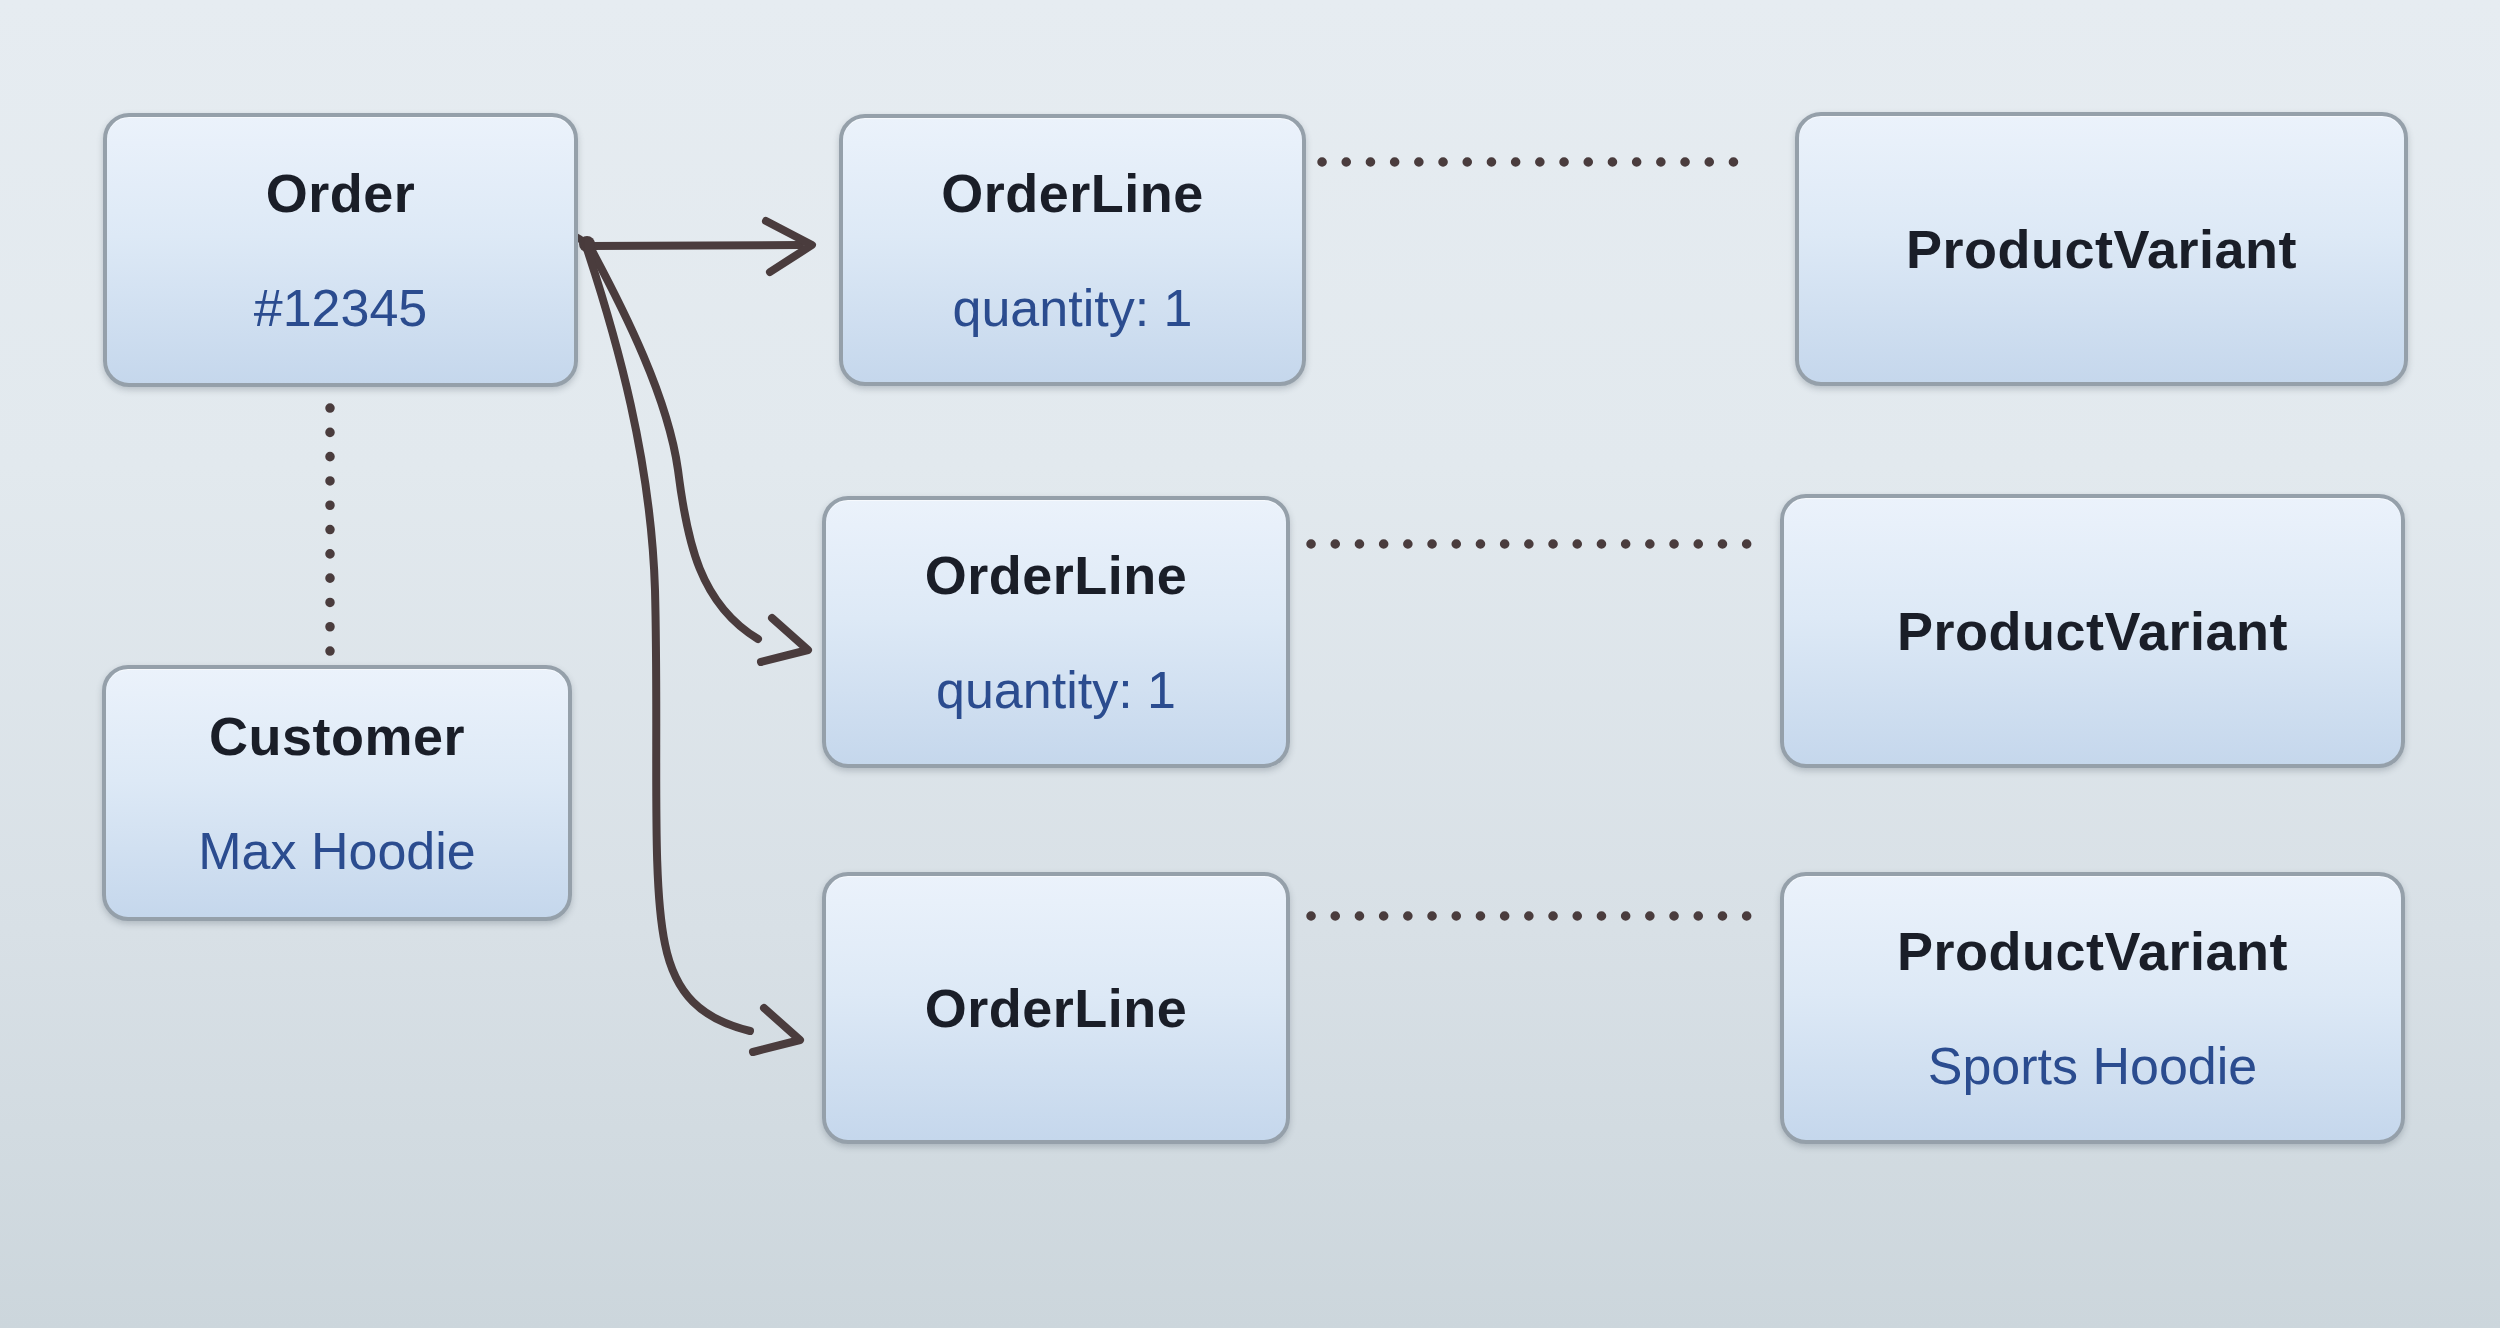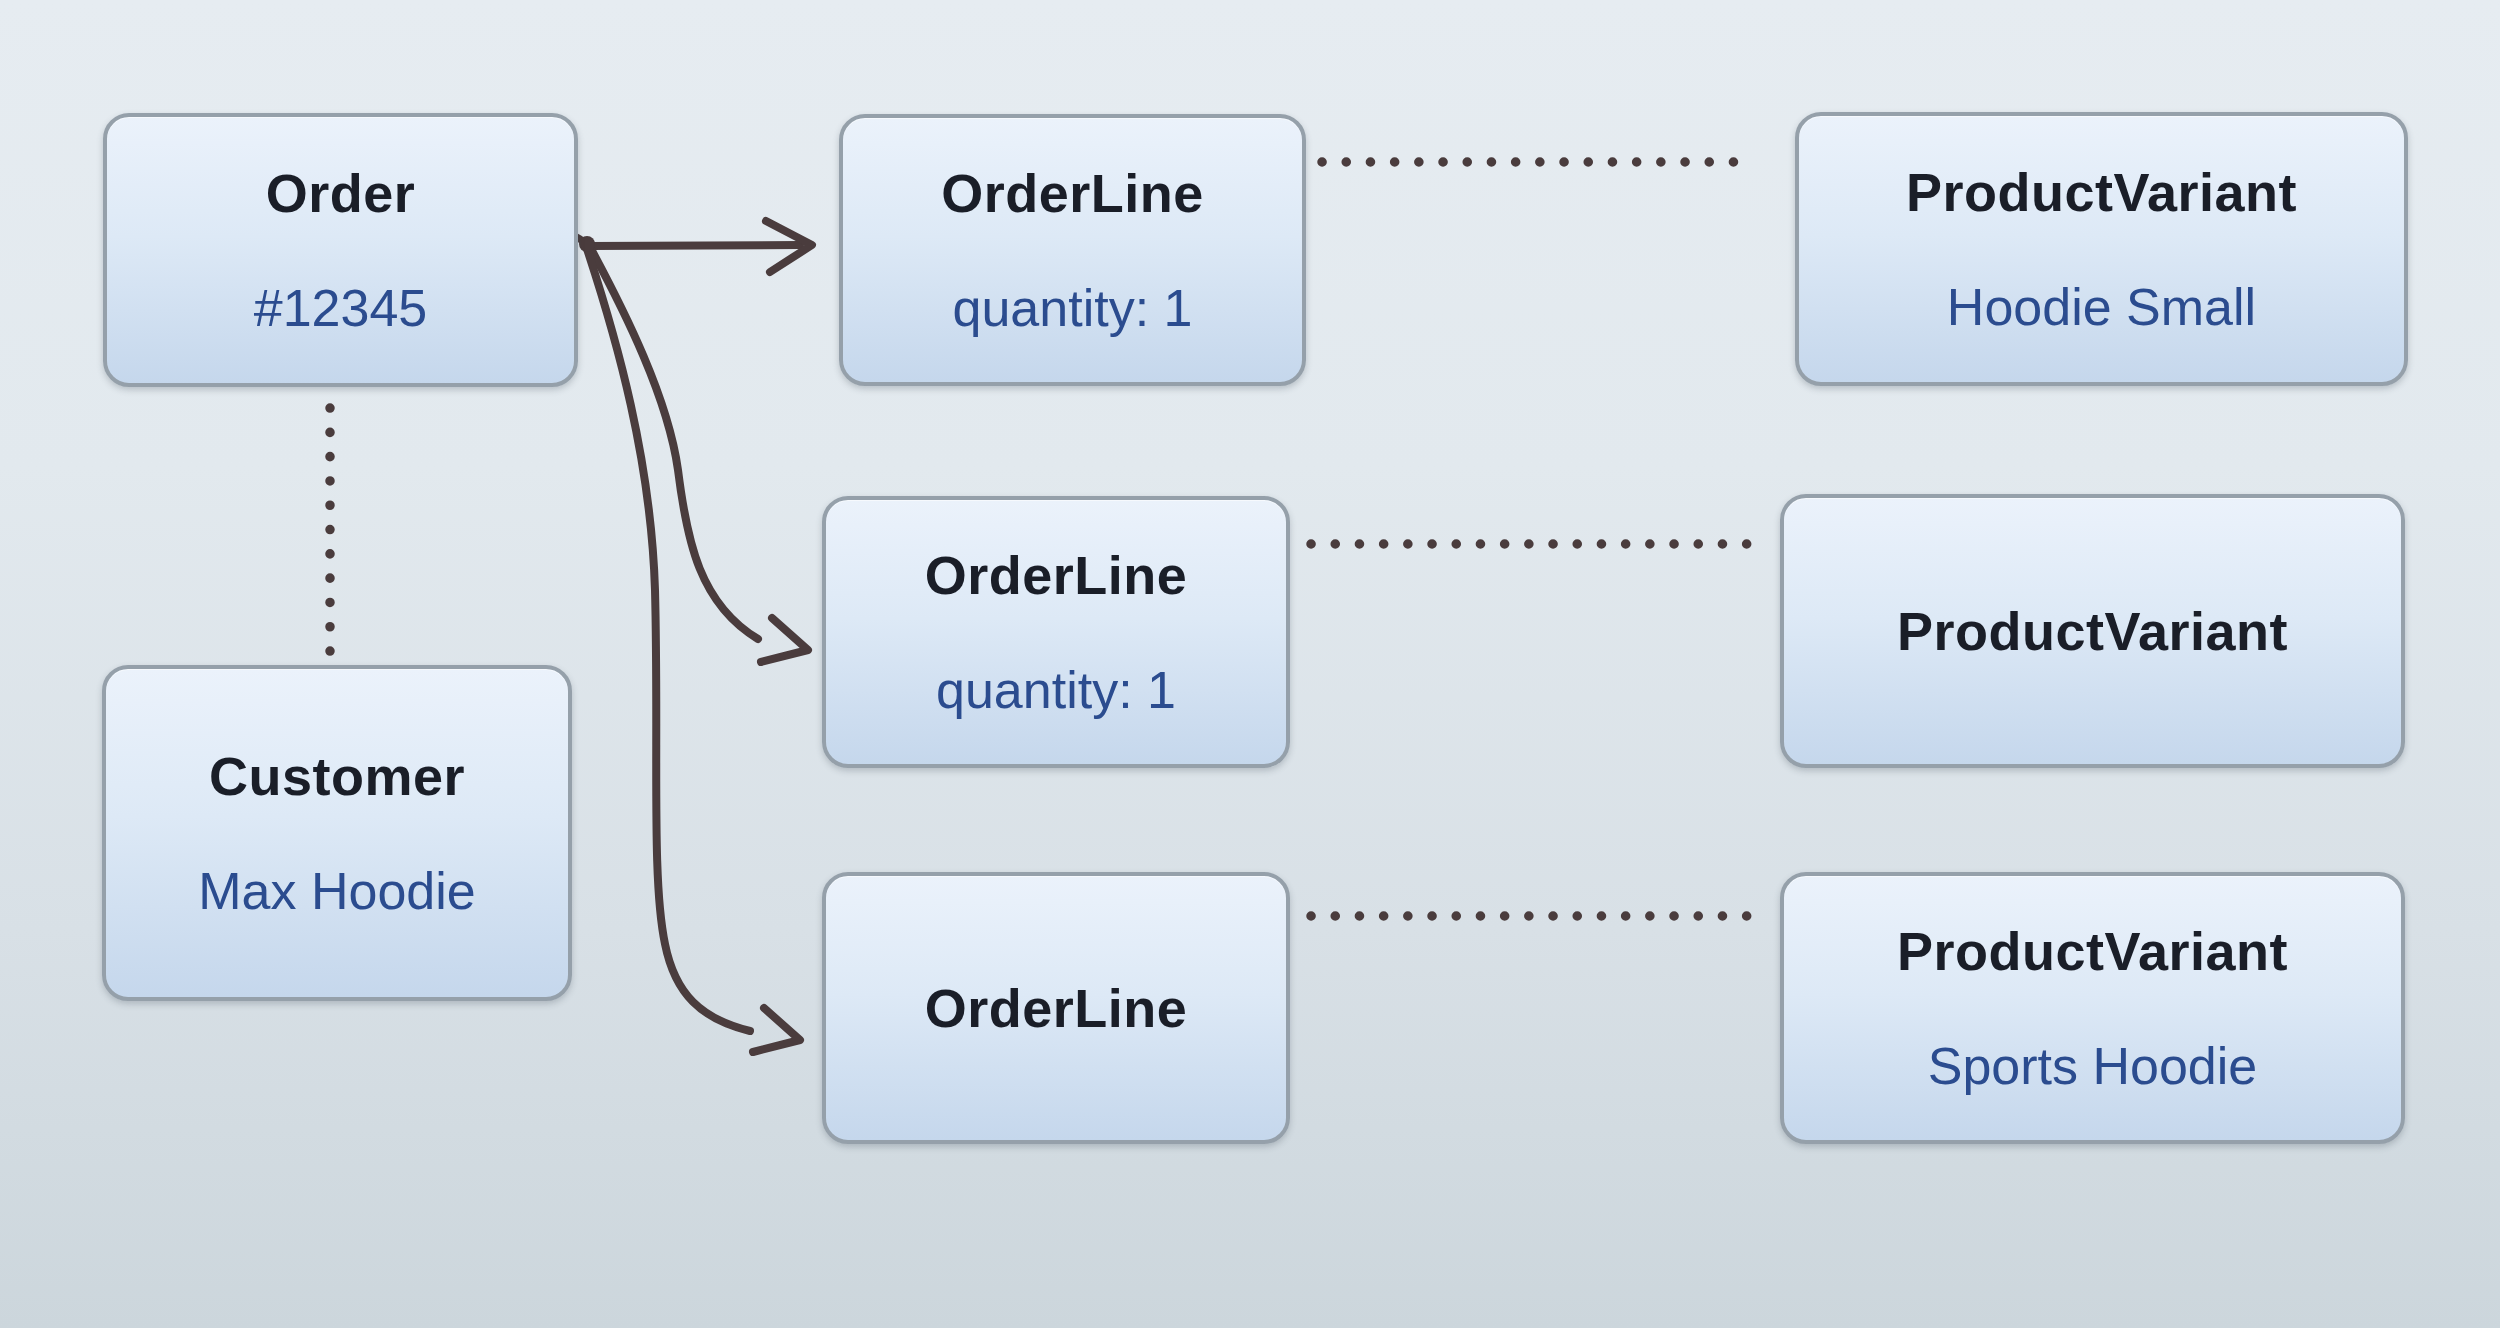"Hoodie Small" div.value { html: <div>Hoodie Small</div> -> none }
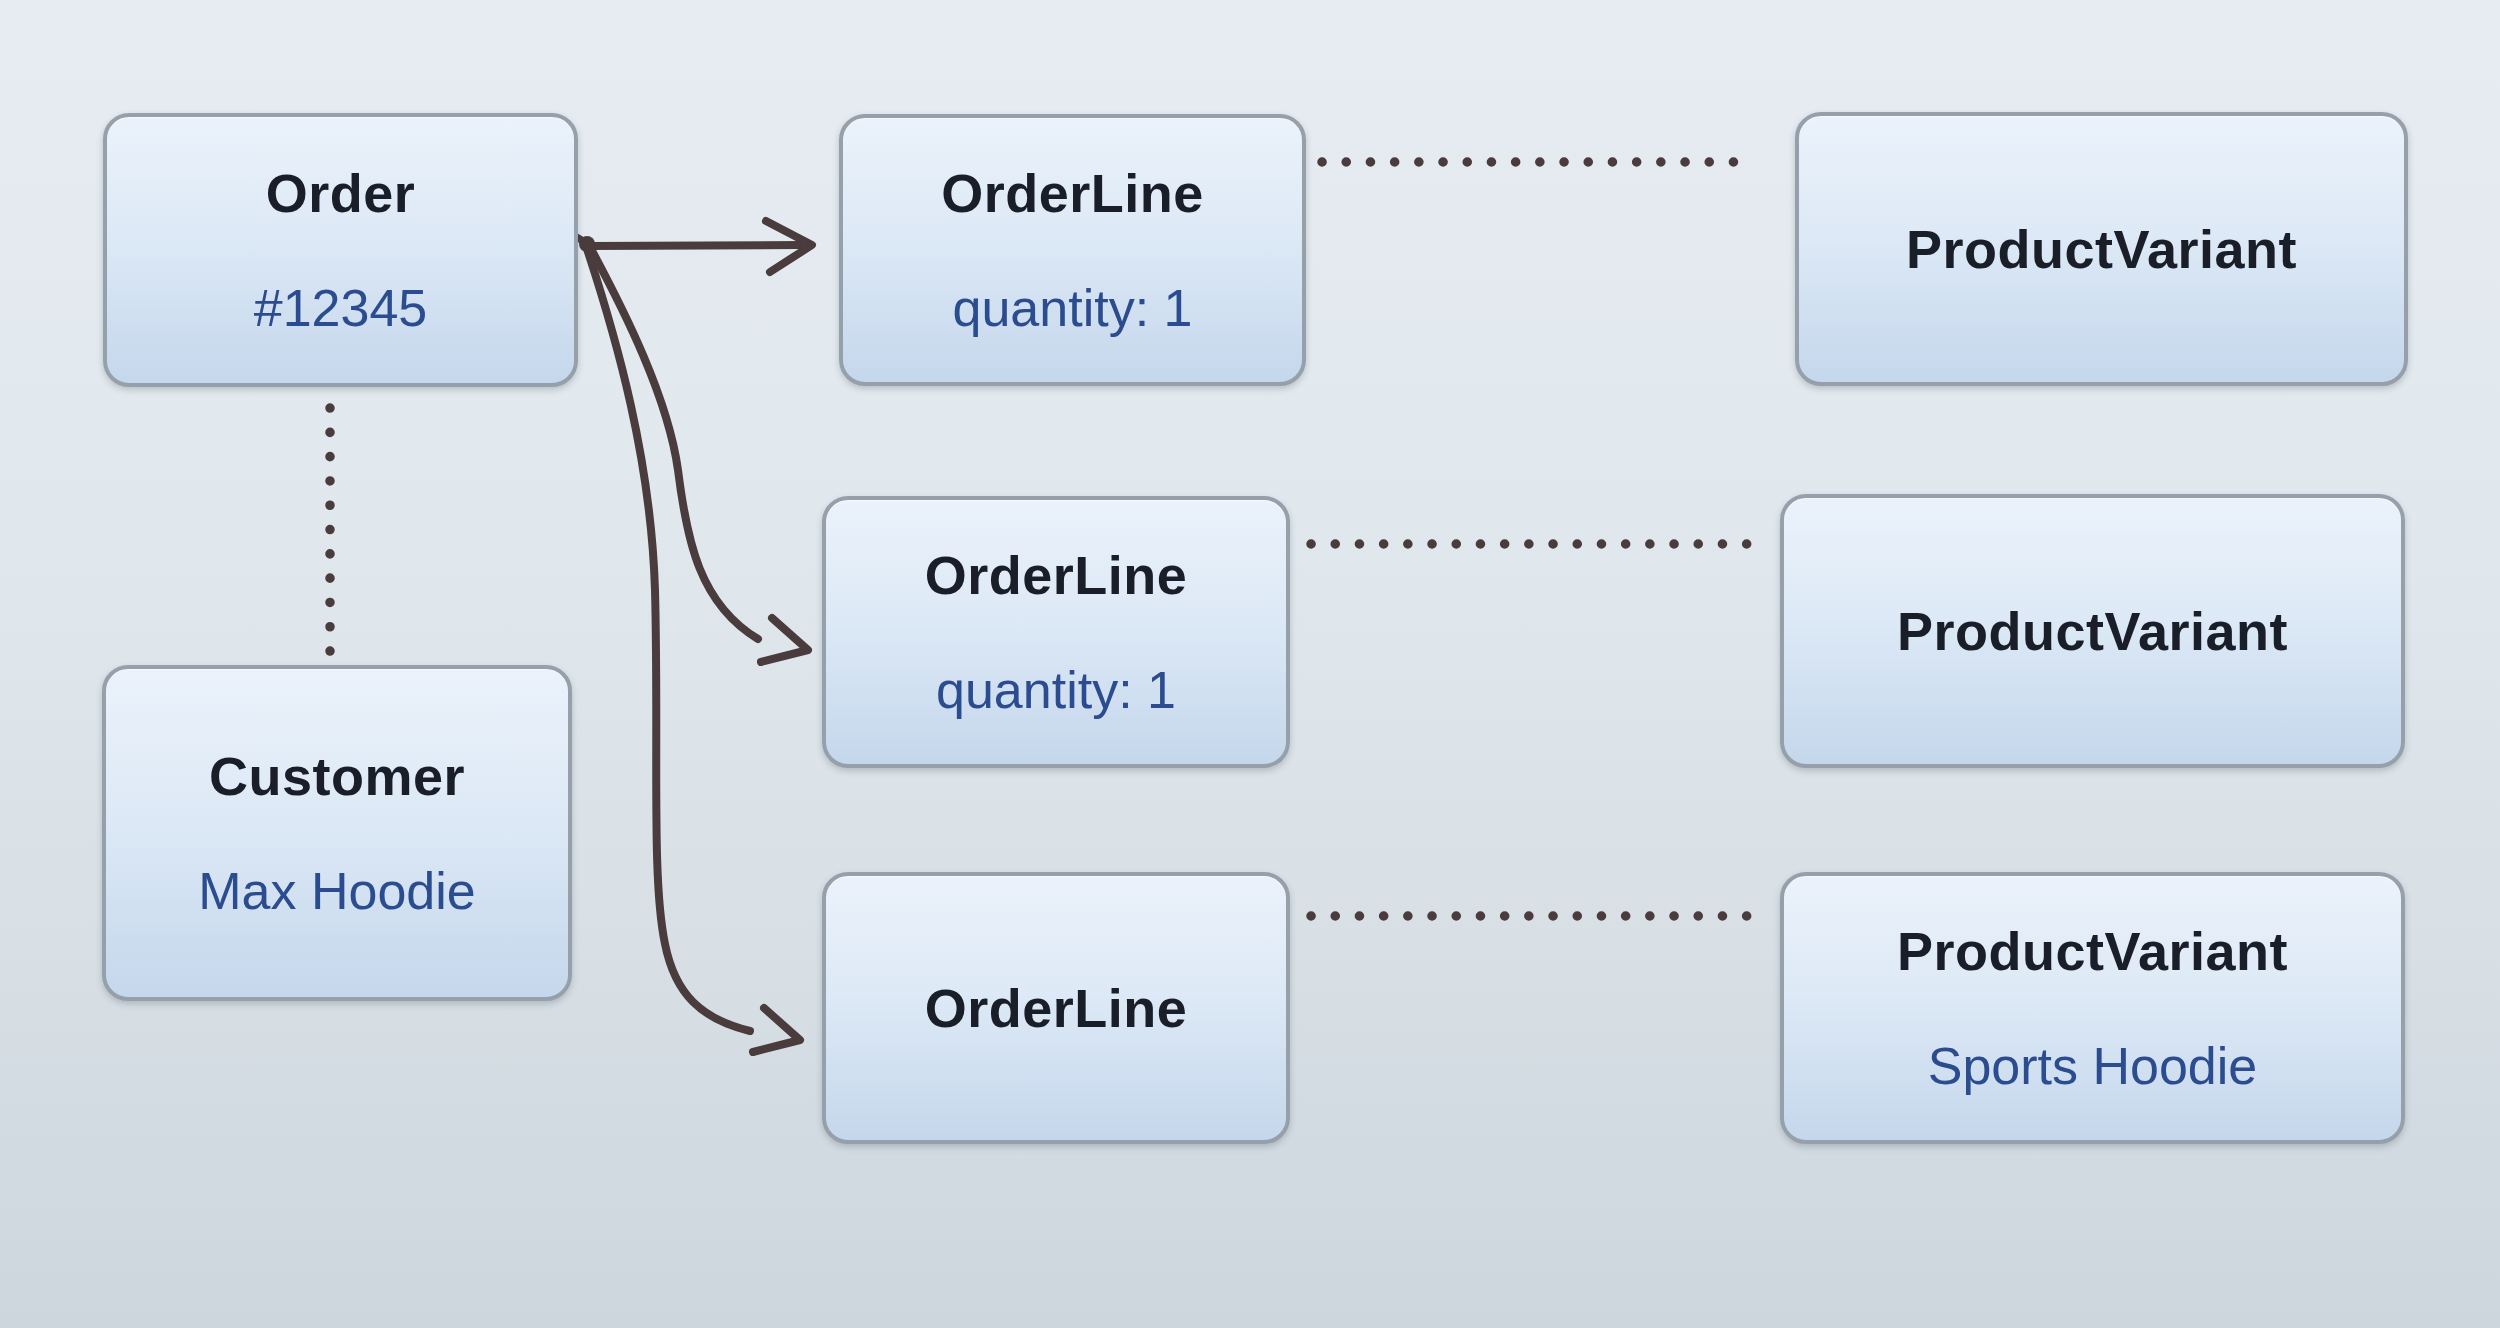"Customer" div.node { height: 336px -> 256px }
